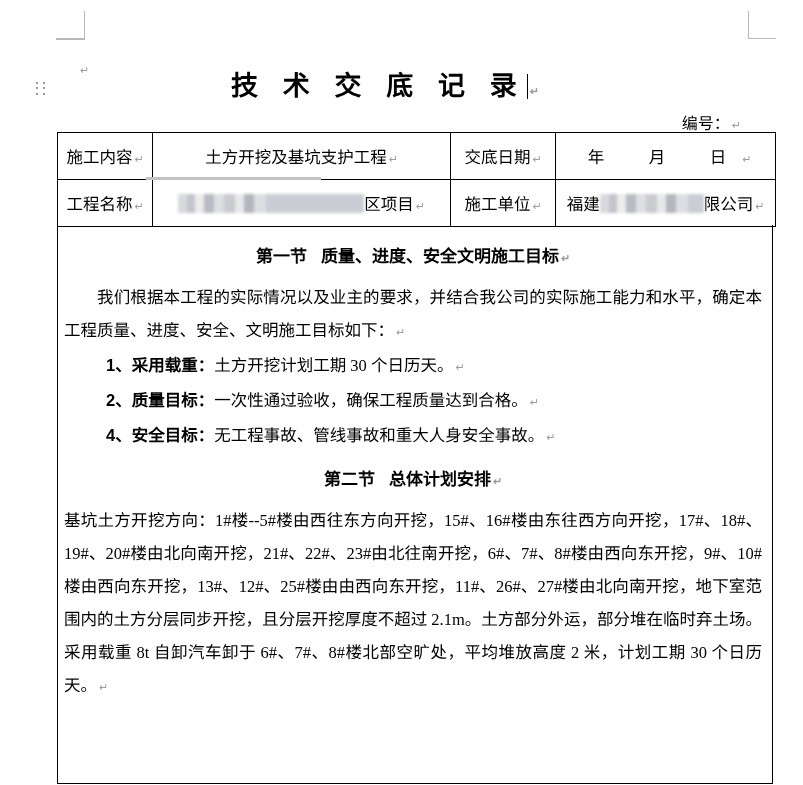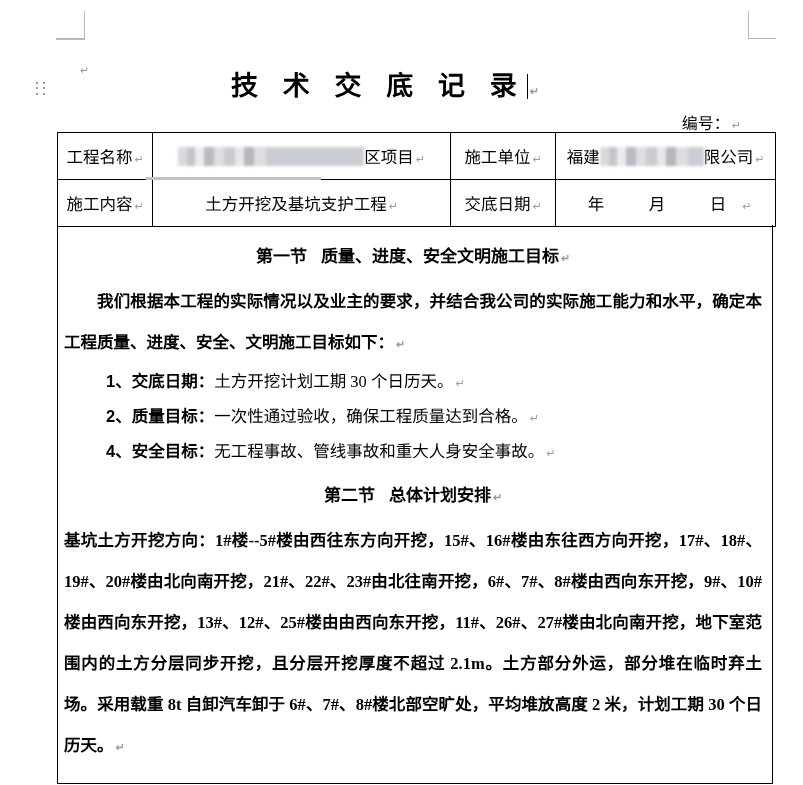"工程名称 ↵" tr { order: before "施工内容 ↵" -> after "施工内容 ↵" }
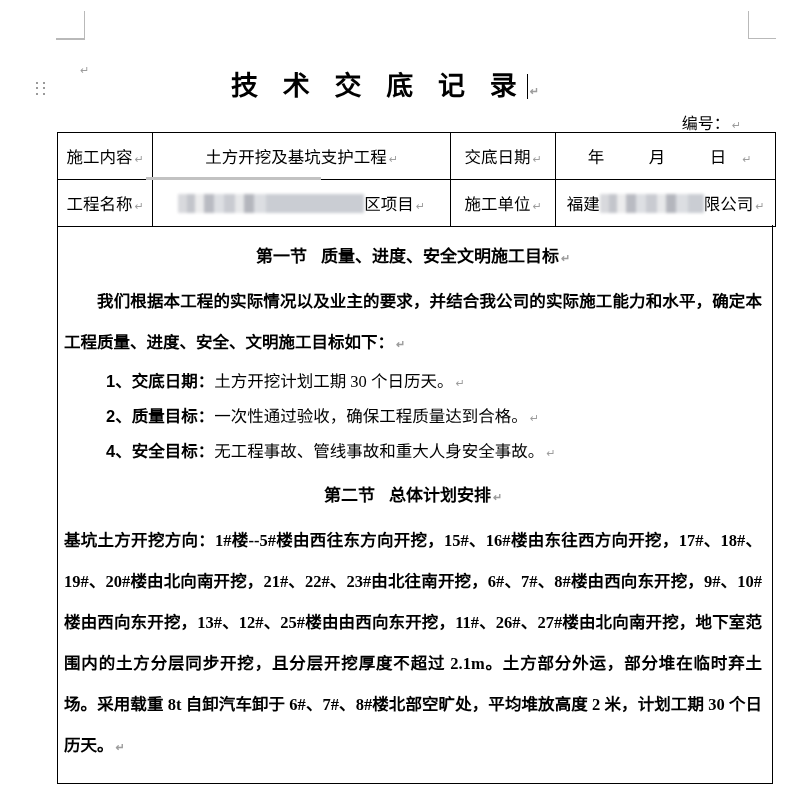"我们根据本工程的实际情况以及业主的要求，并结合我公司的实际施工能力和水平，确定本" .body-para { font-weight: bold -> none; line-height: 41px -> 33px }
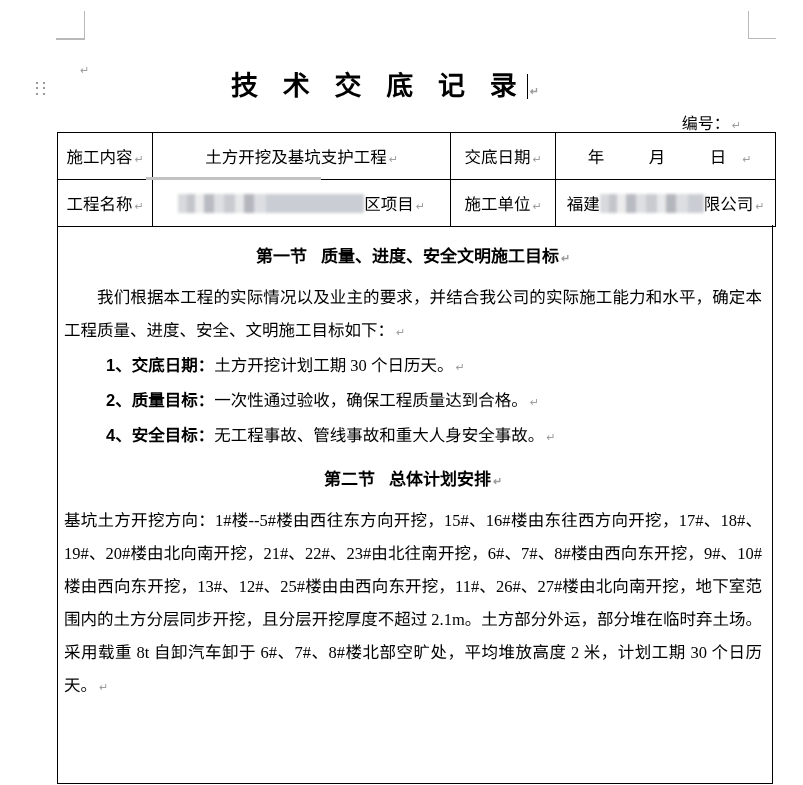"交底日期：" span.goal-label { text: 交底日期 -> 采用载重 }
